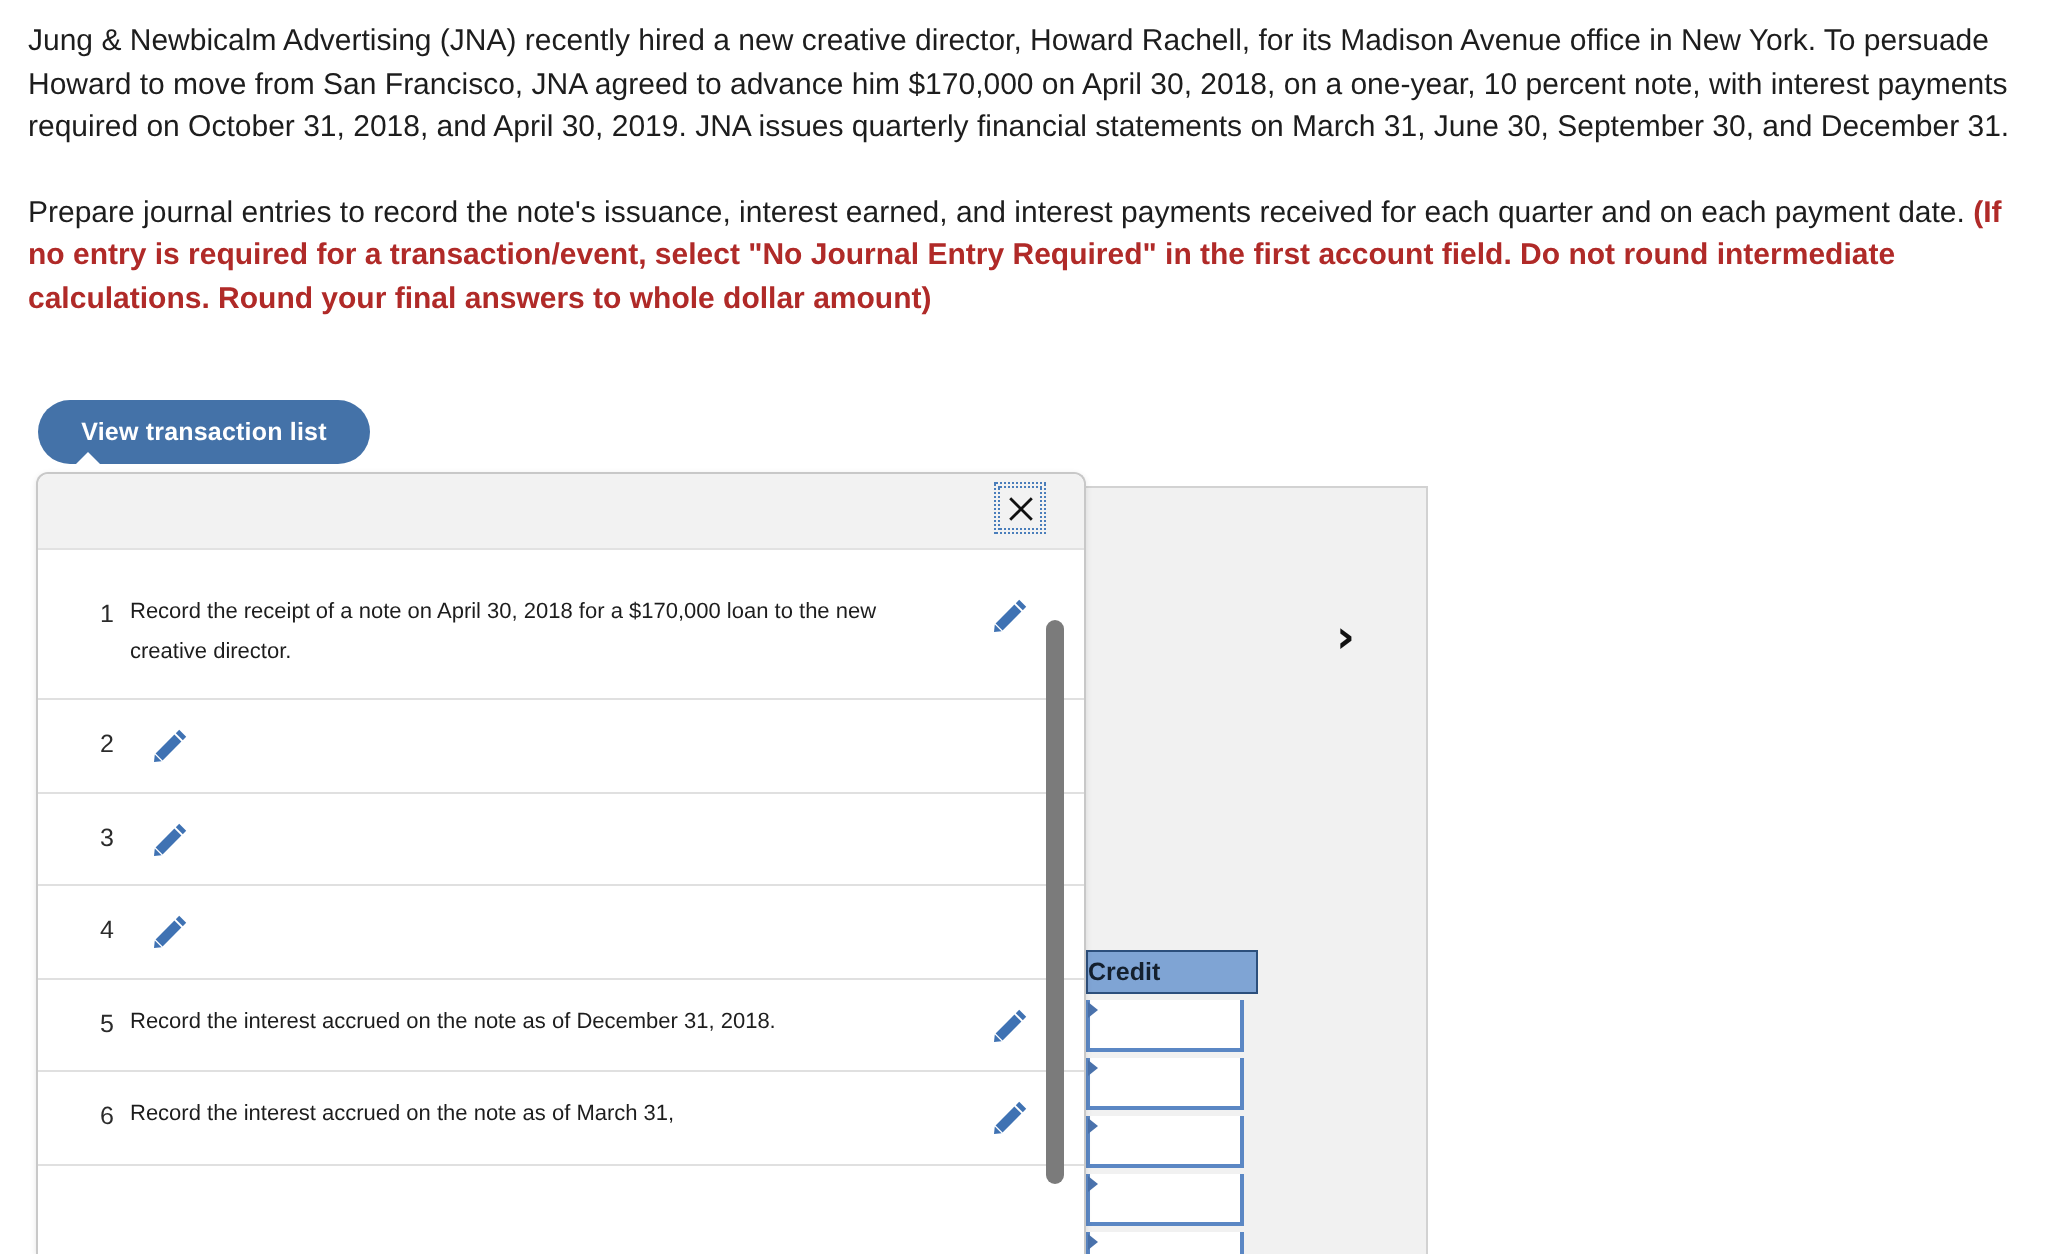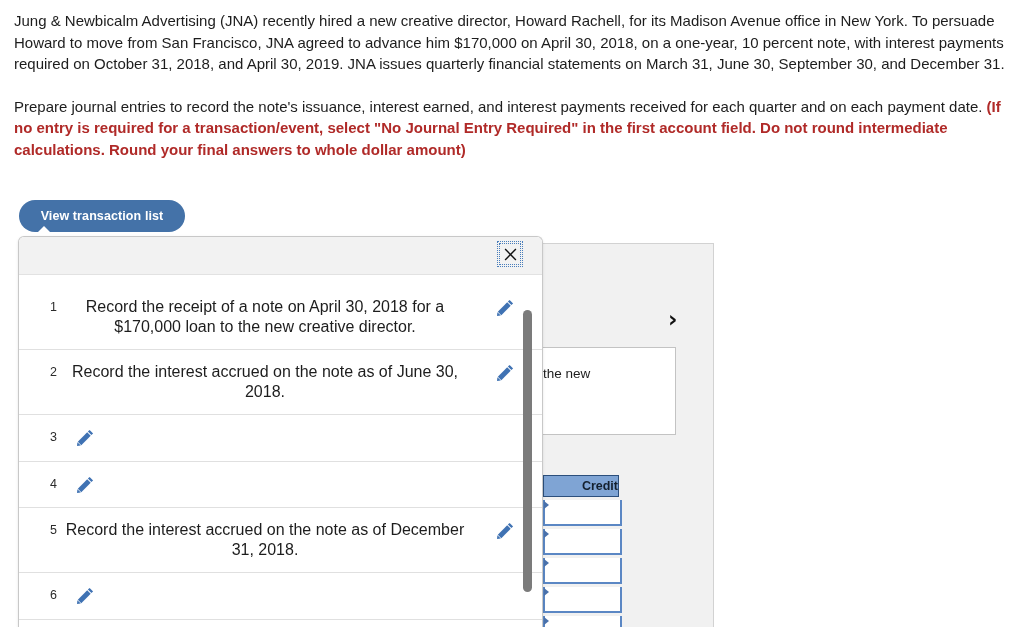"Record the receipt of a" .txn-text { font-size: 16px -> 11px; text-align: center -> none }
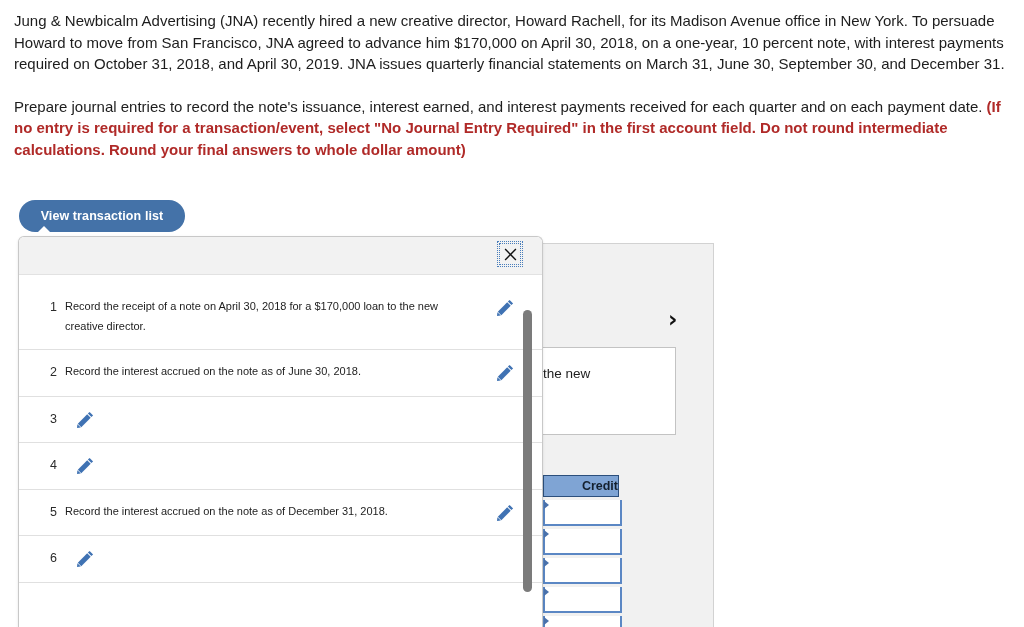"Record the interest accrued on the note as of June" div.txn-text { html: <div>Record the interest accrued on the note as of June 30, 2018.</div> -> none }
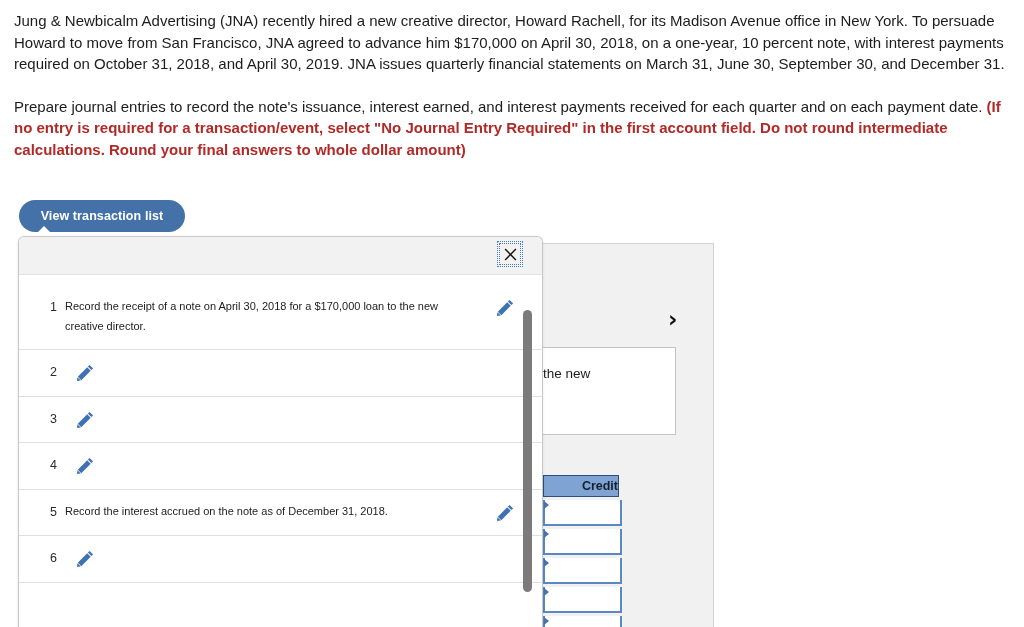"the new" div { html: <div> <div>the new</div> </div> -> none }
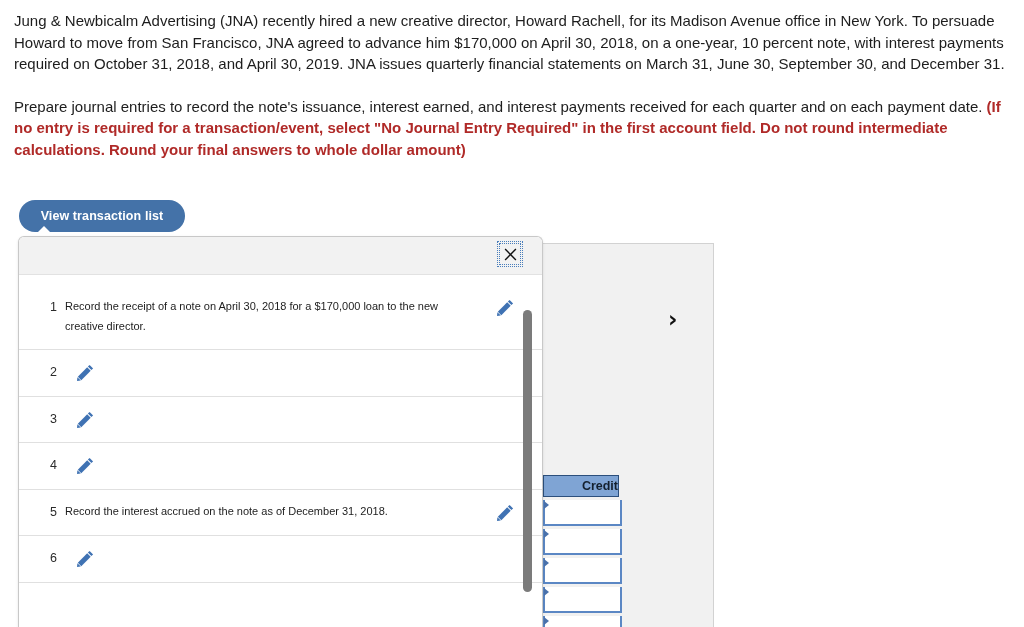"Credit" #credit-header { text-align: right -> left; width: 76px -> 86px }
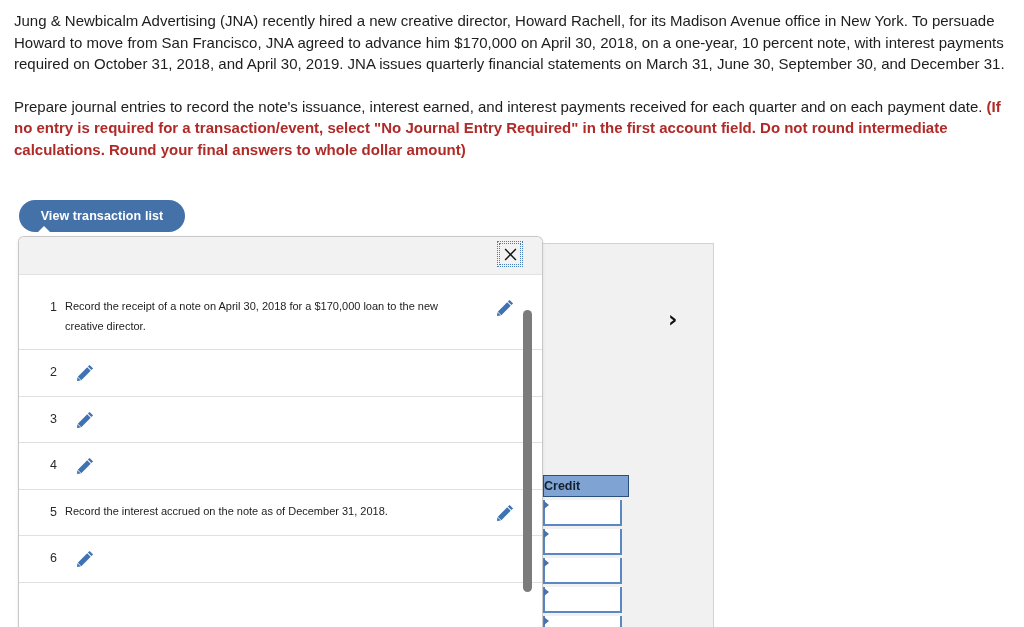"Record the interest accrued on the note as of March" div.txn-text { html: none -> <div>Record the interest accrued on the note as of March 31,</div> }
